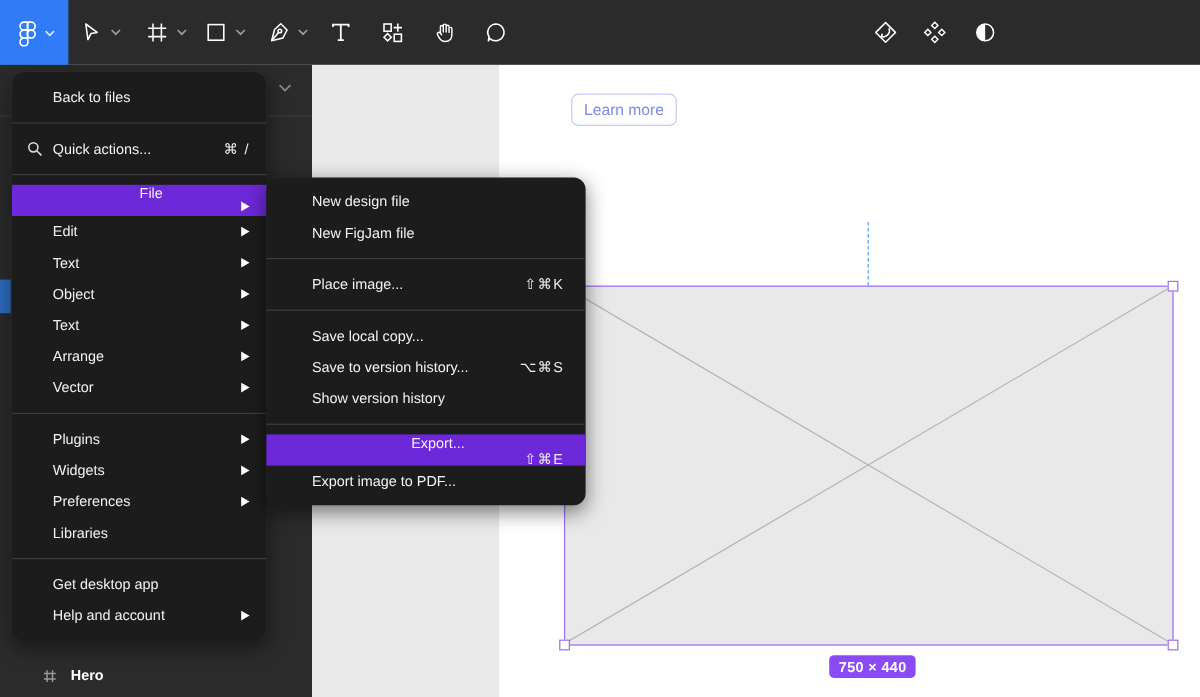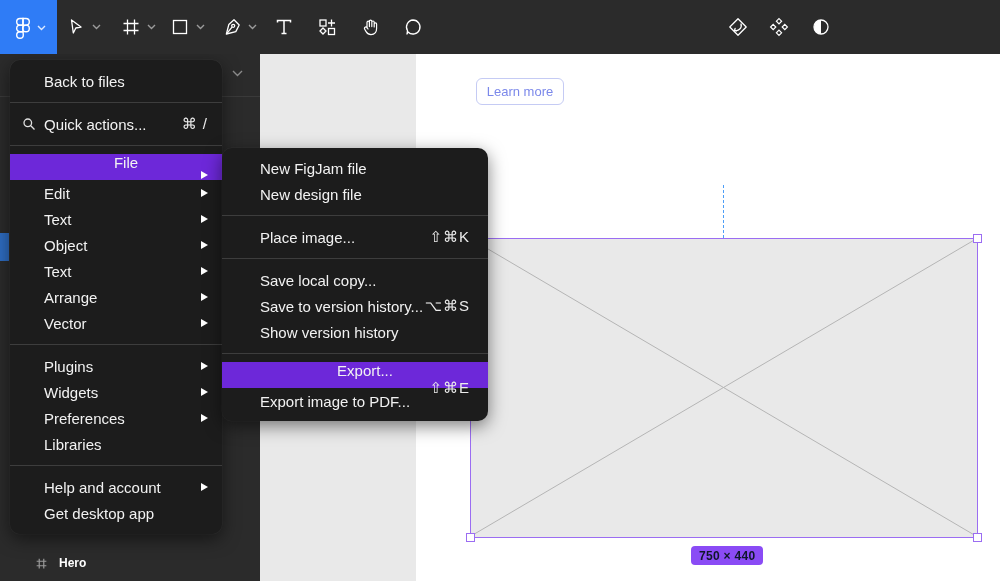"Back to files" .menu { font-size: 15px -> 12px }
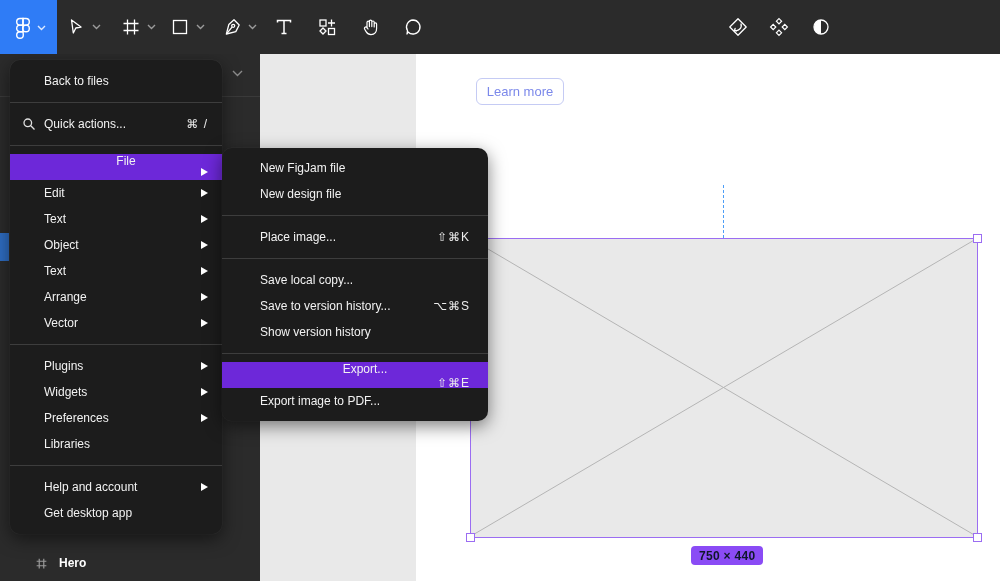"New FigJam file" div.menu-row { order: before "New design file" -> after "New design file" }
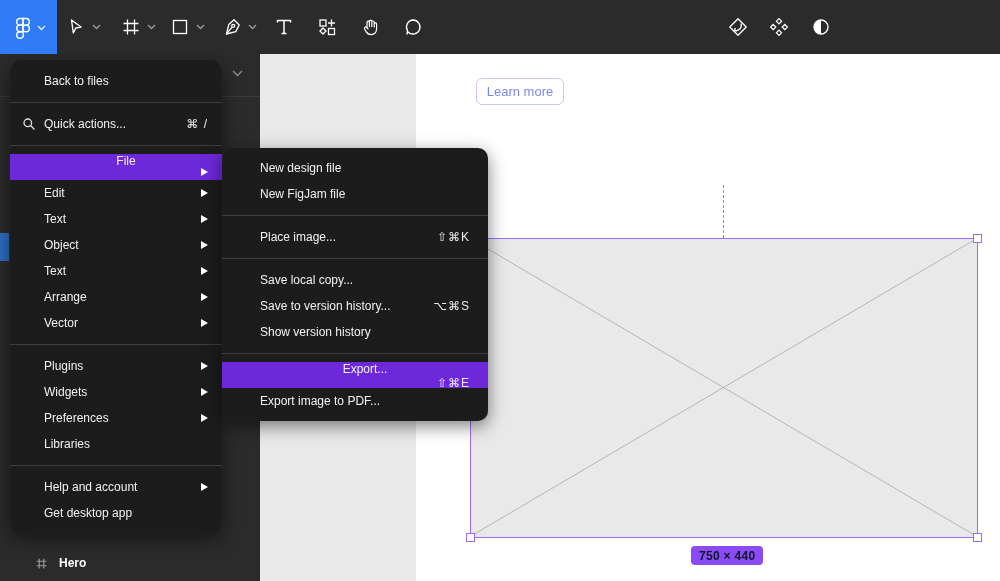"Help and account" div.menu-row { order: before "Get desktop app" -> after "Get desktop app" }
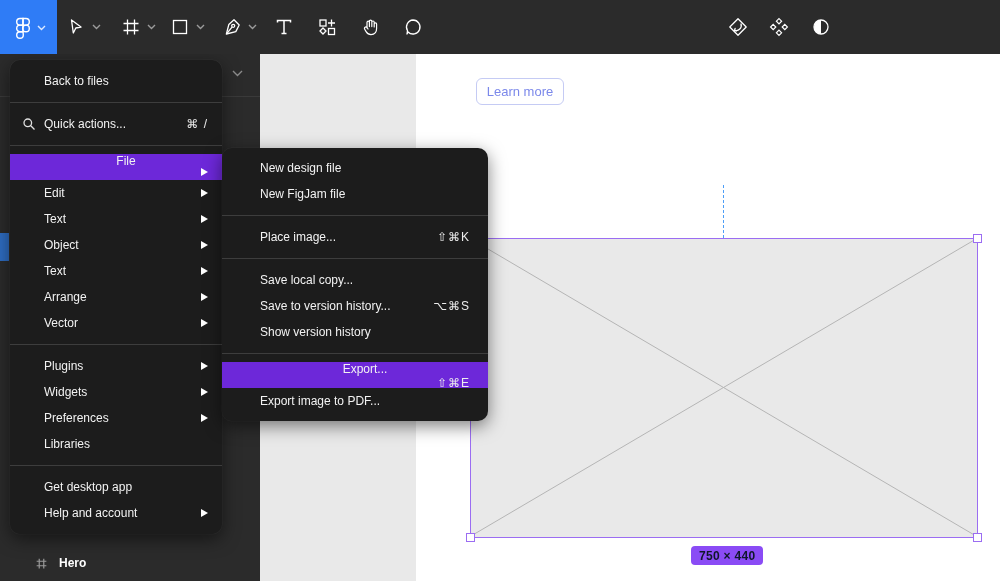"750 × 440" .size-badge { color: #0f172a -> #ffffff }
